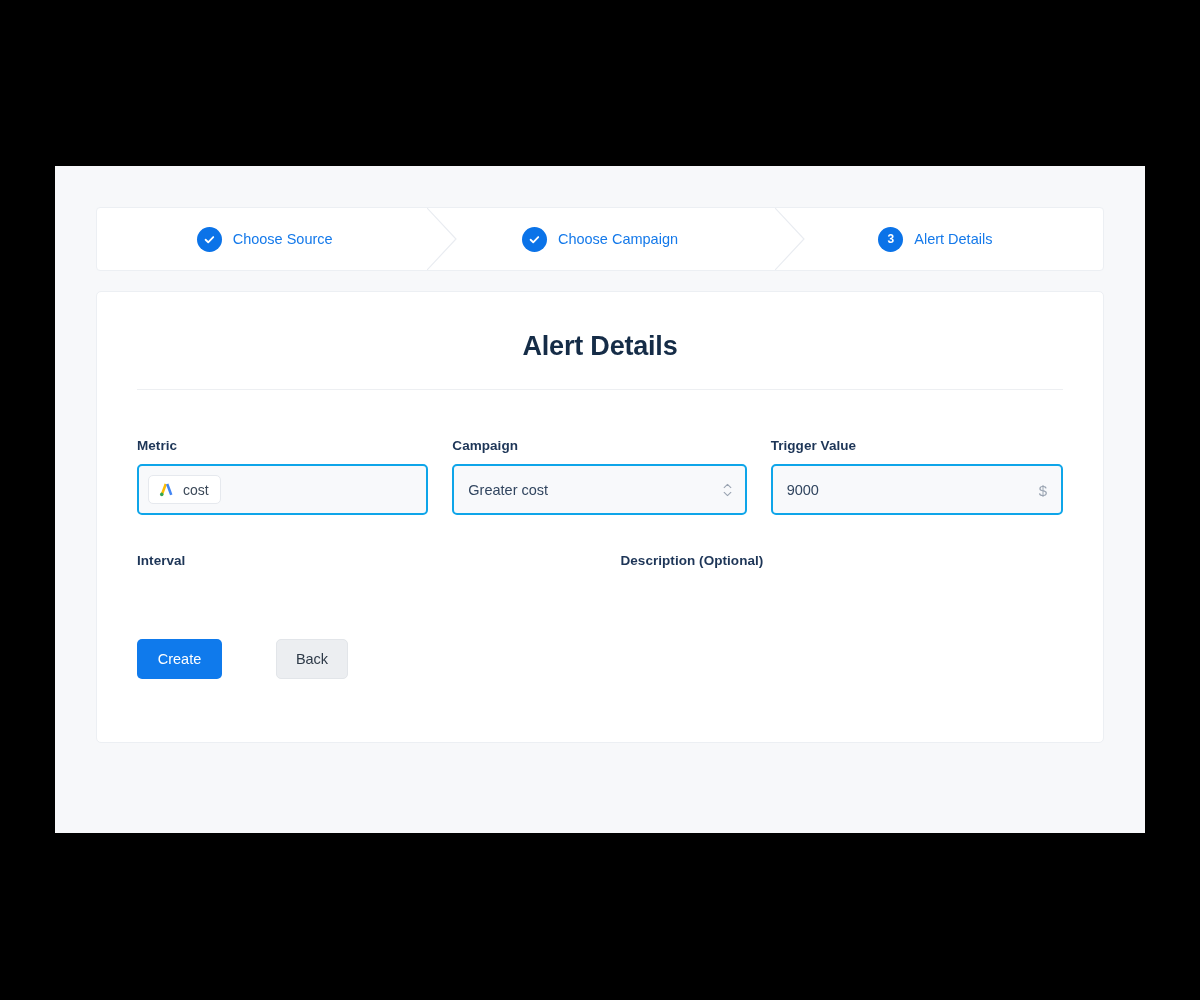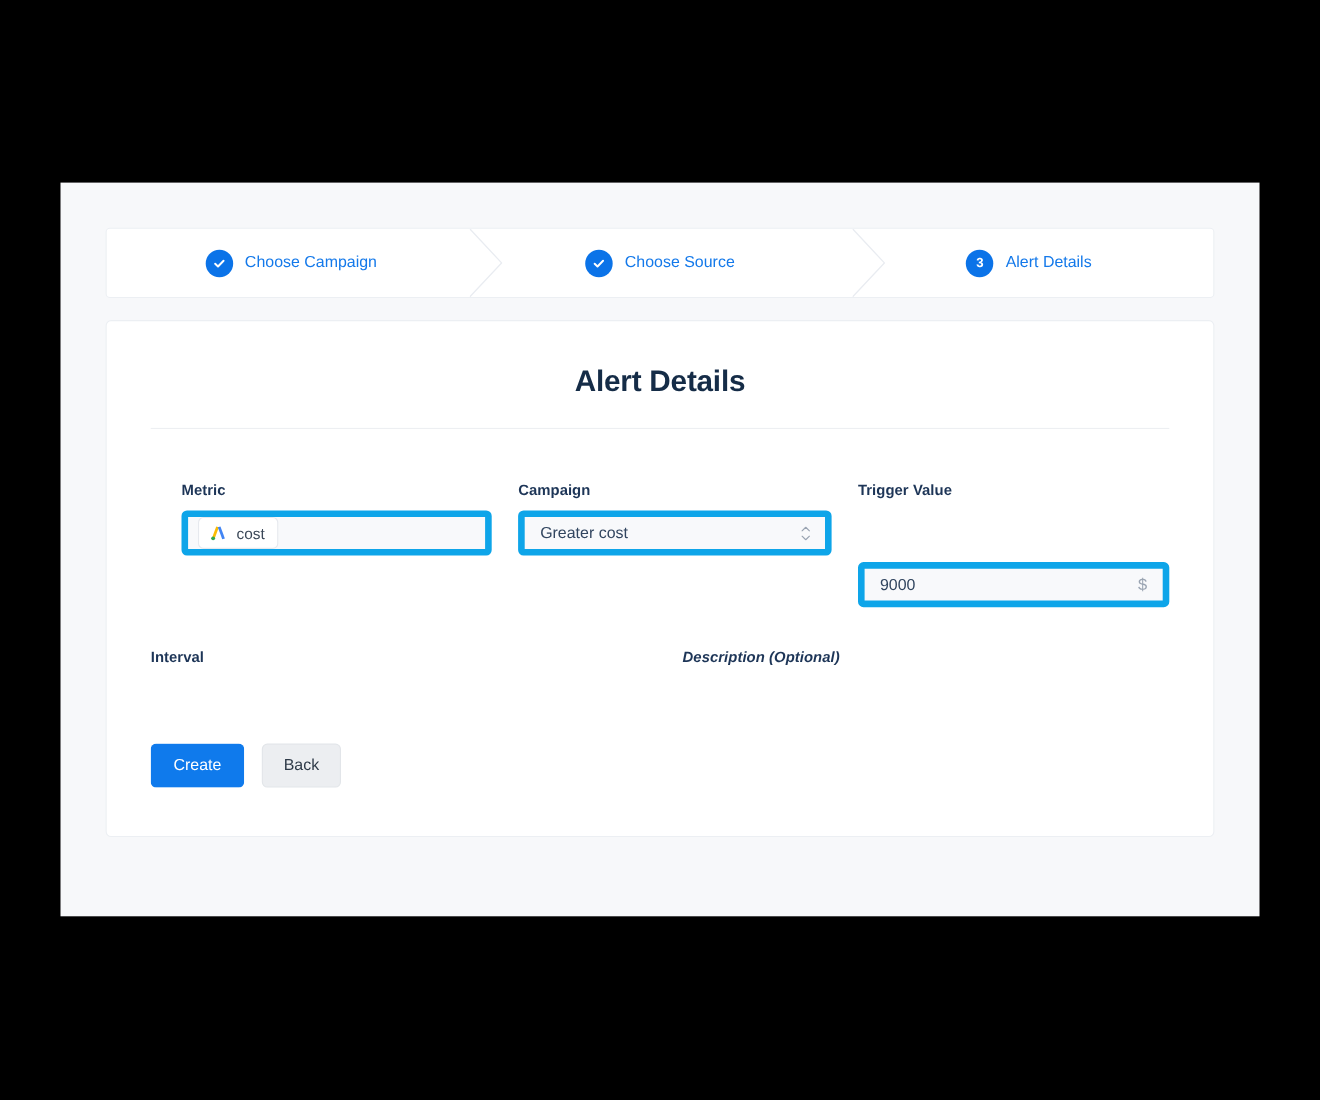"Choose Campaign" div.step { order: before "Choose Source" -> after "Choose Source" }
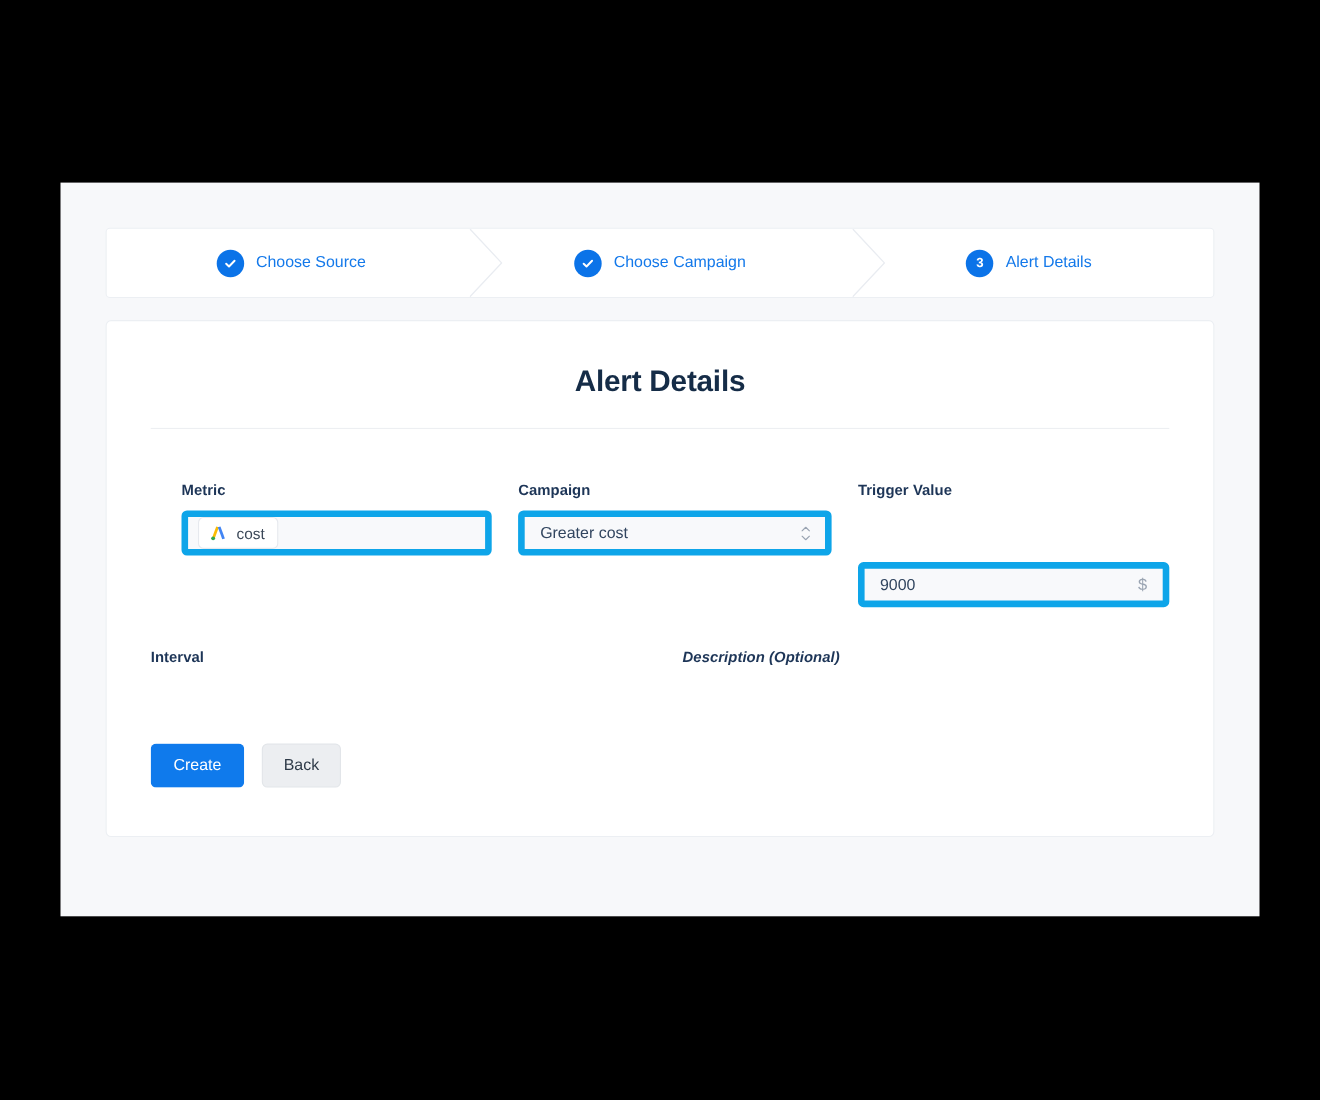"Metric" .metric-field { margin-left: 28px -> none }
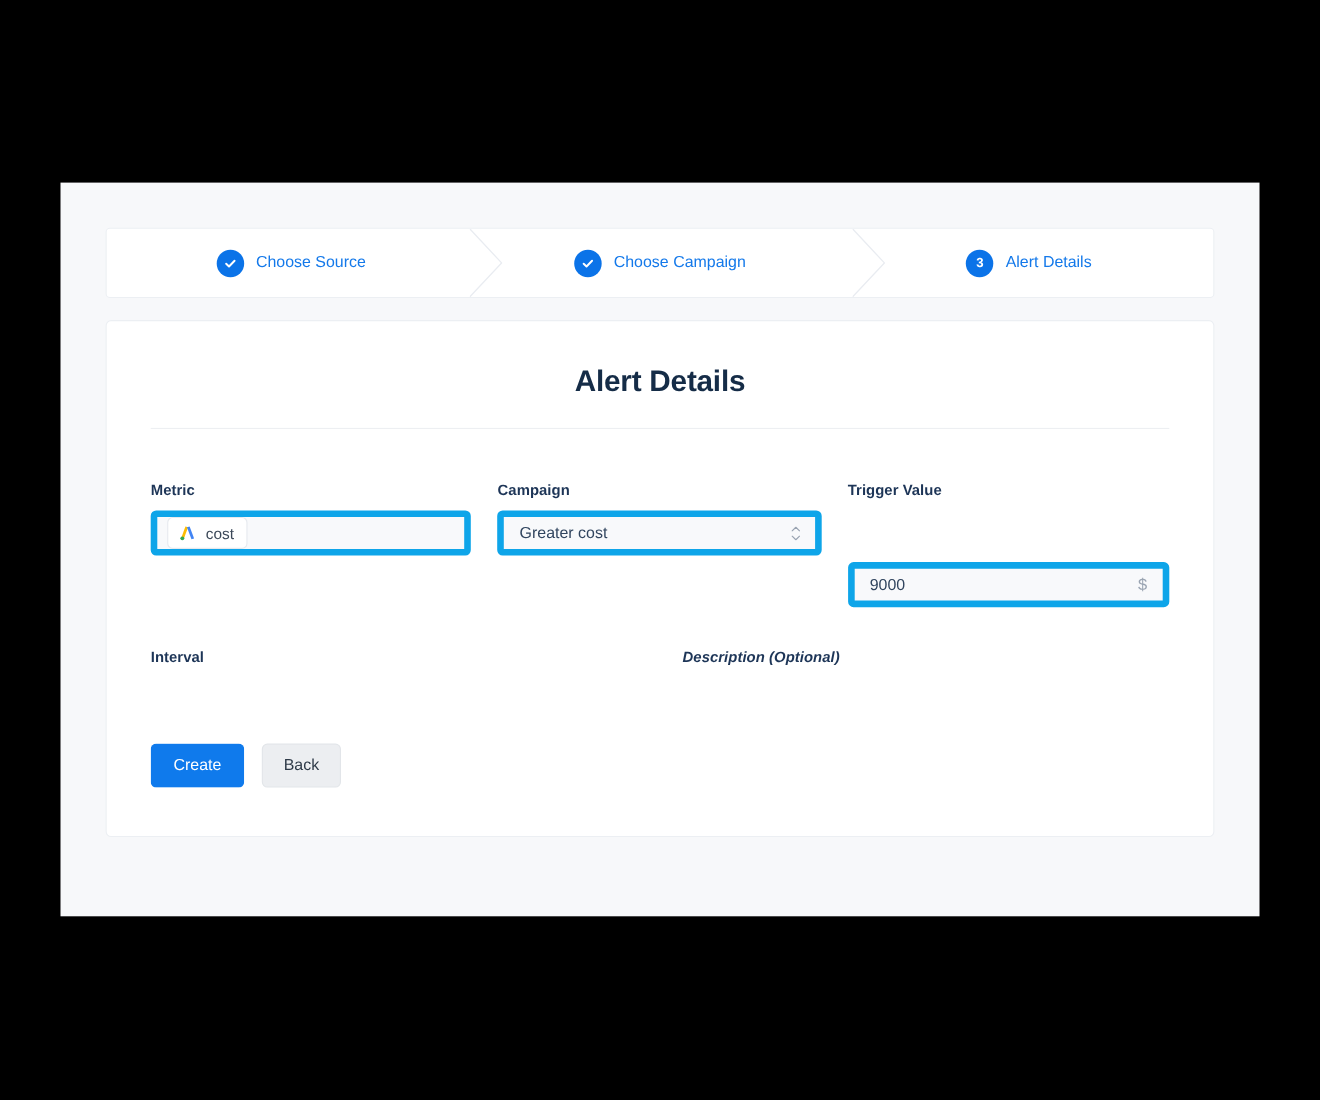"Trigger Value" .trigger-field { gap: 47px -> none }
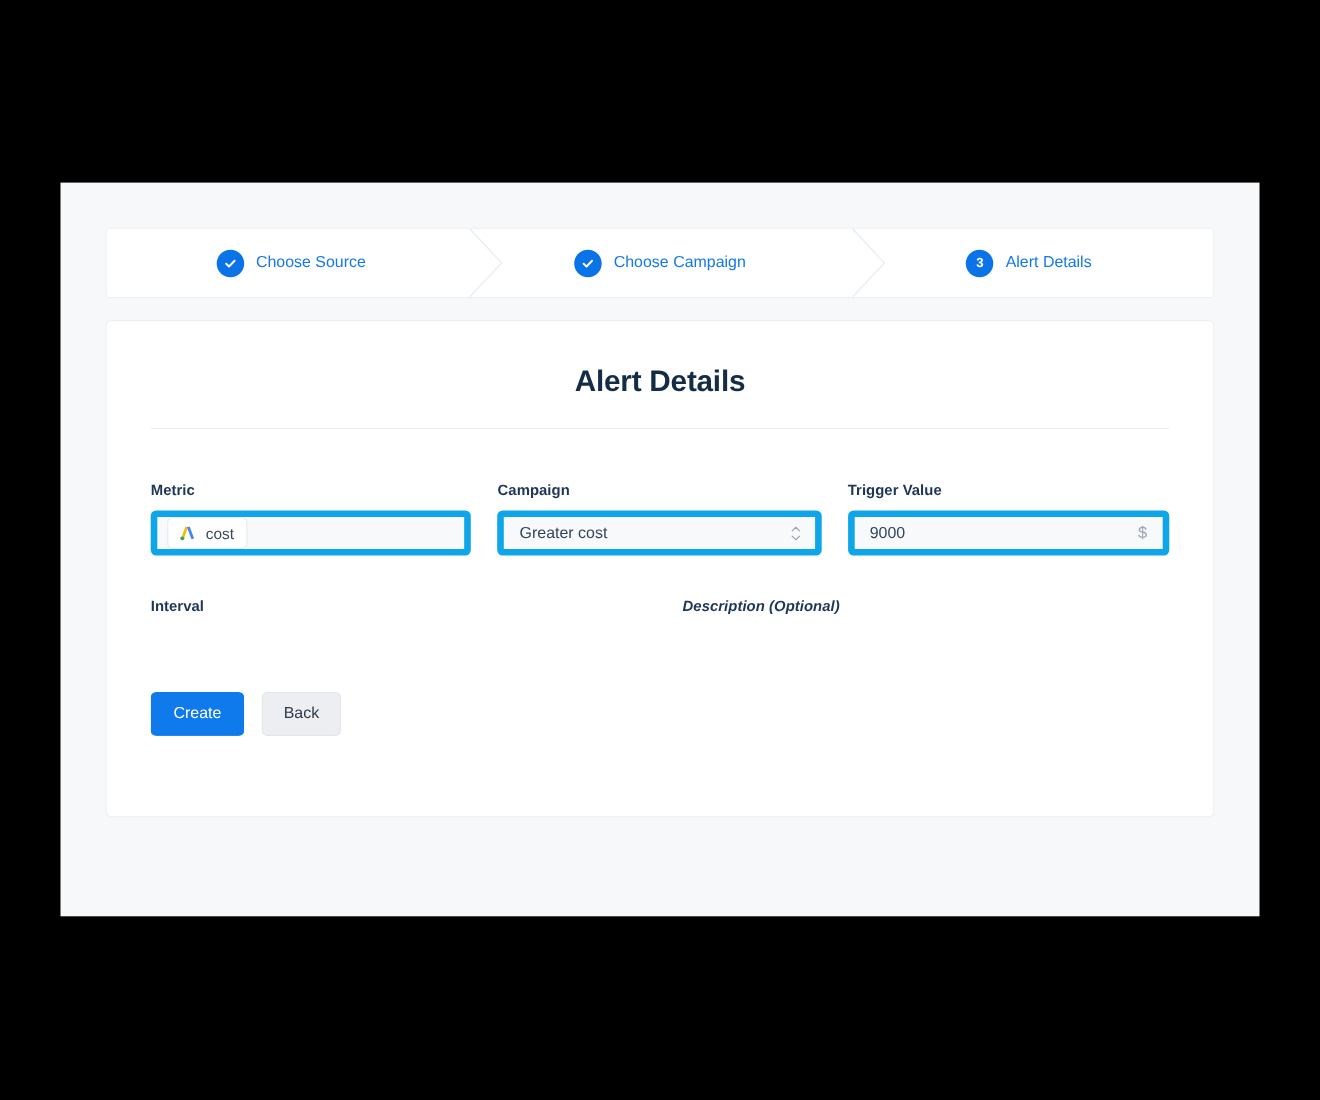"cost" .control { border: 6px solid #0ea5e9 -> 2px solid #0ea5e9; height: 41px -> 51px }
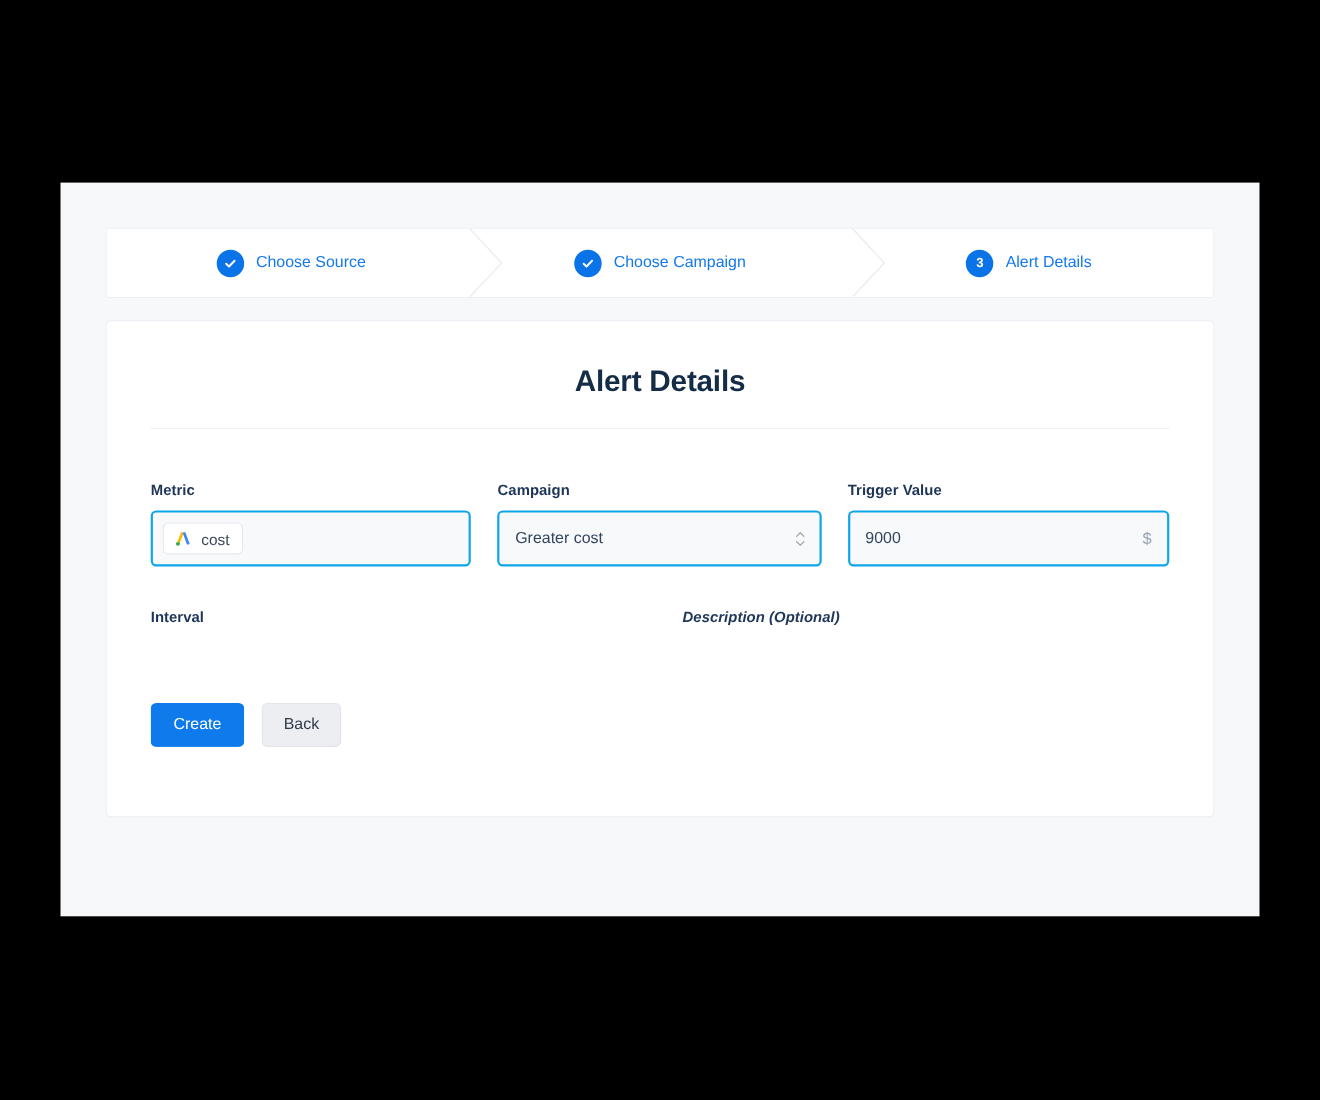"Description (Optional)" .description-field { font-style: italic -> none }
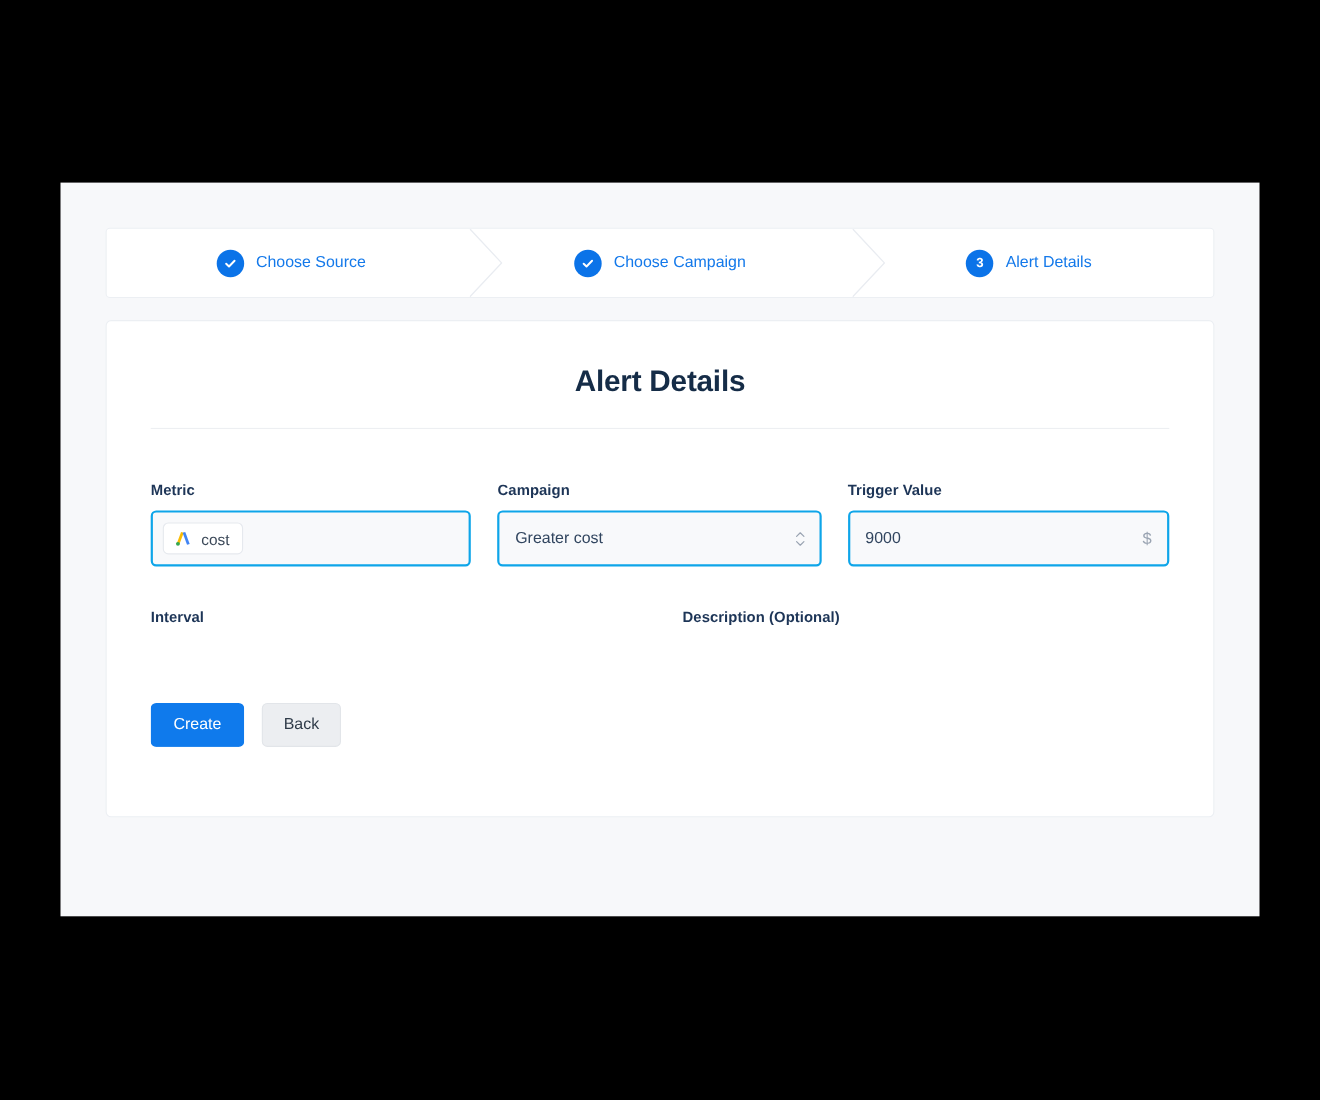"Back" .btn-secondary { margin-left: none -> 38px }
